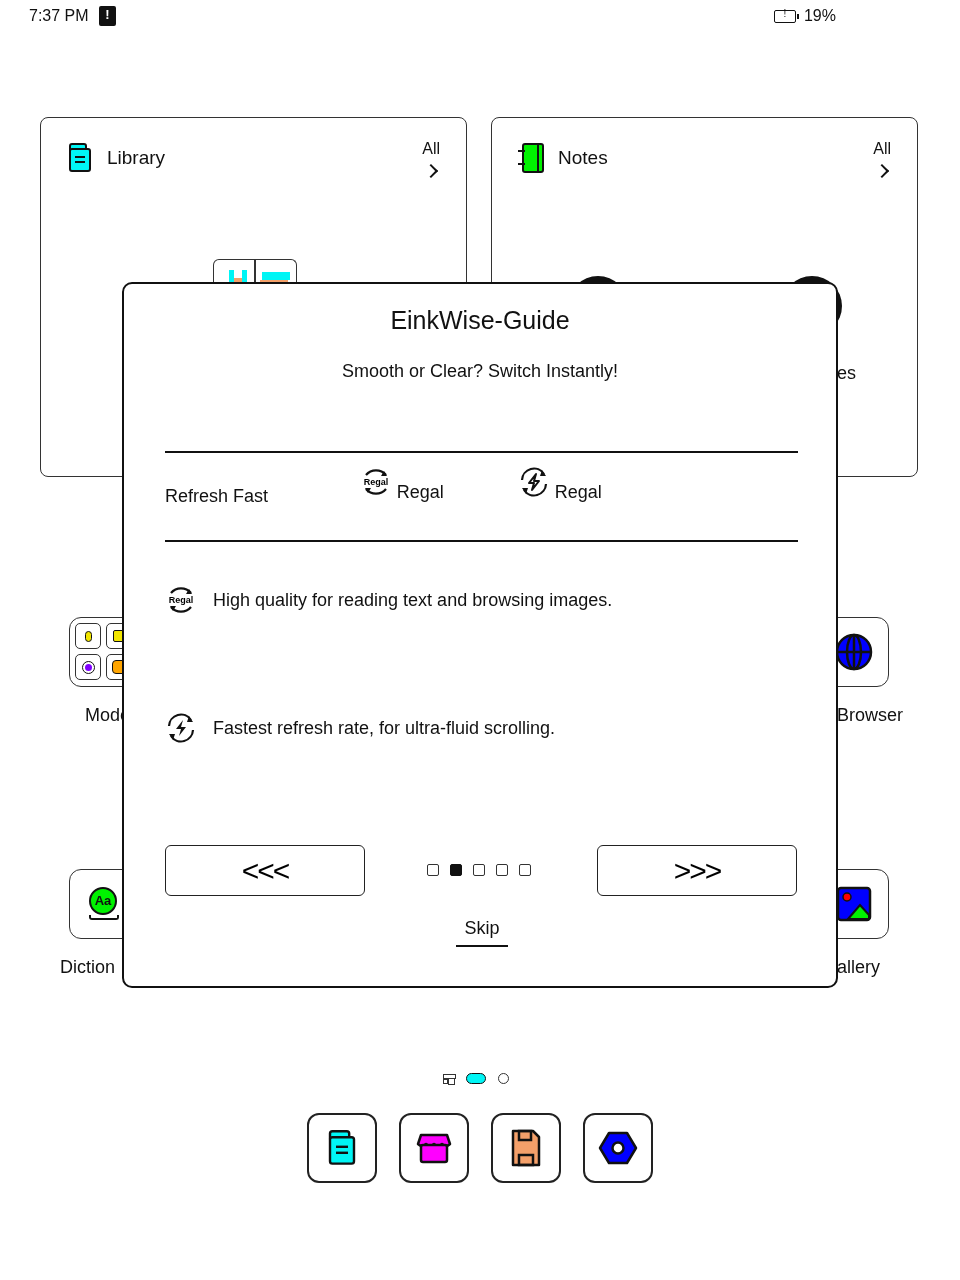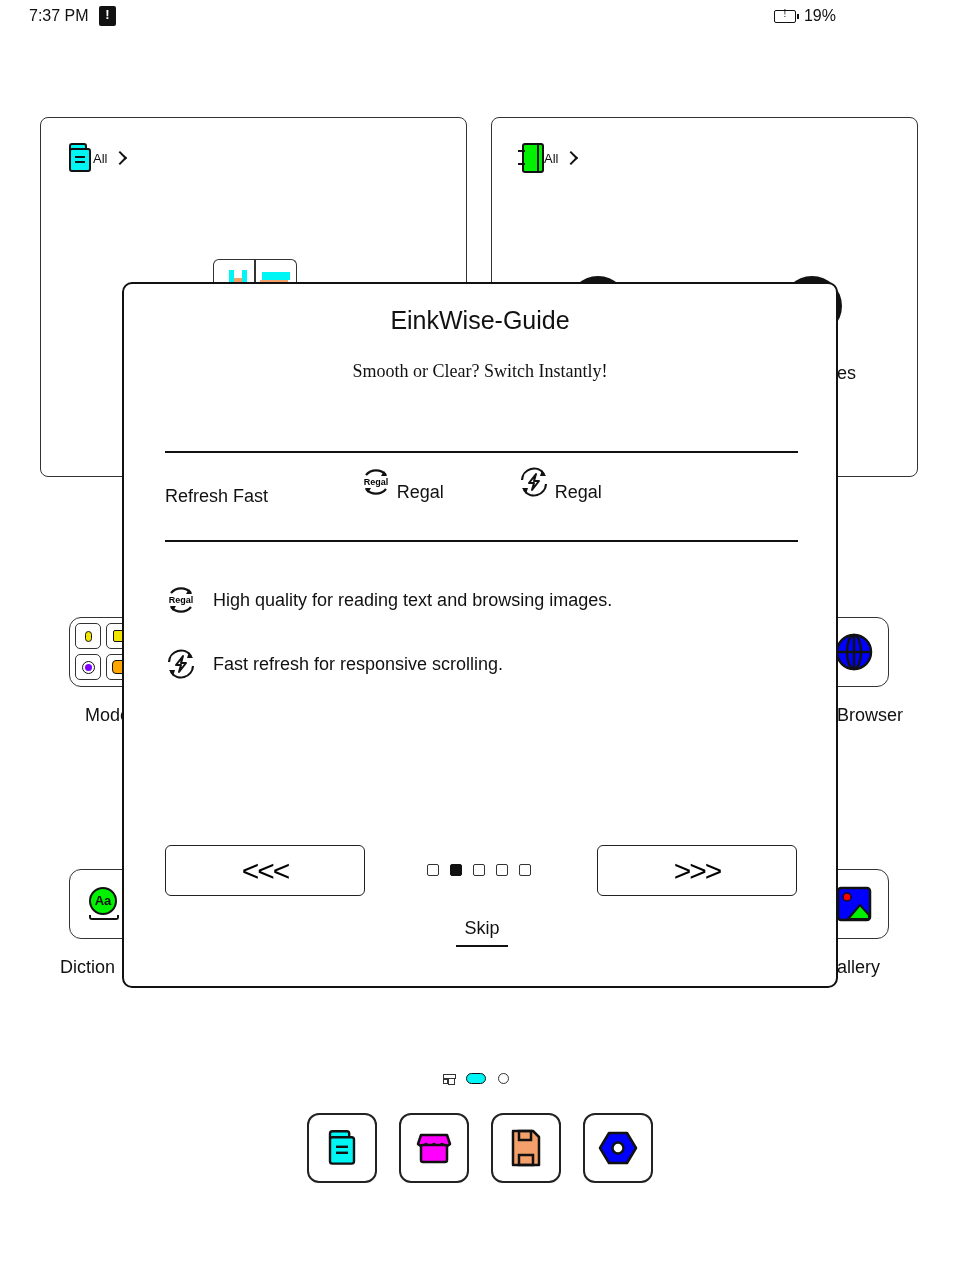"Library" span.widget-title { html: none -> <span>Library</span> }
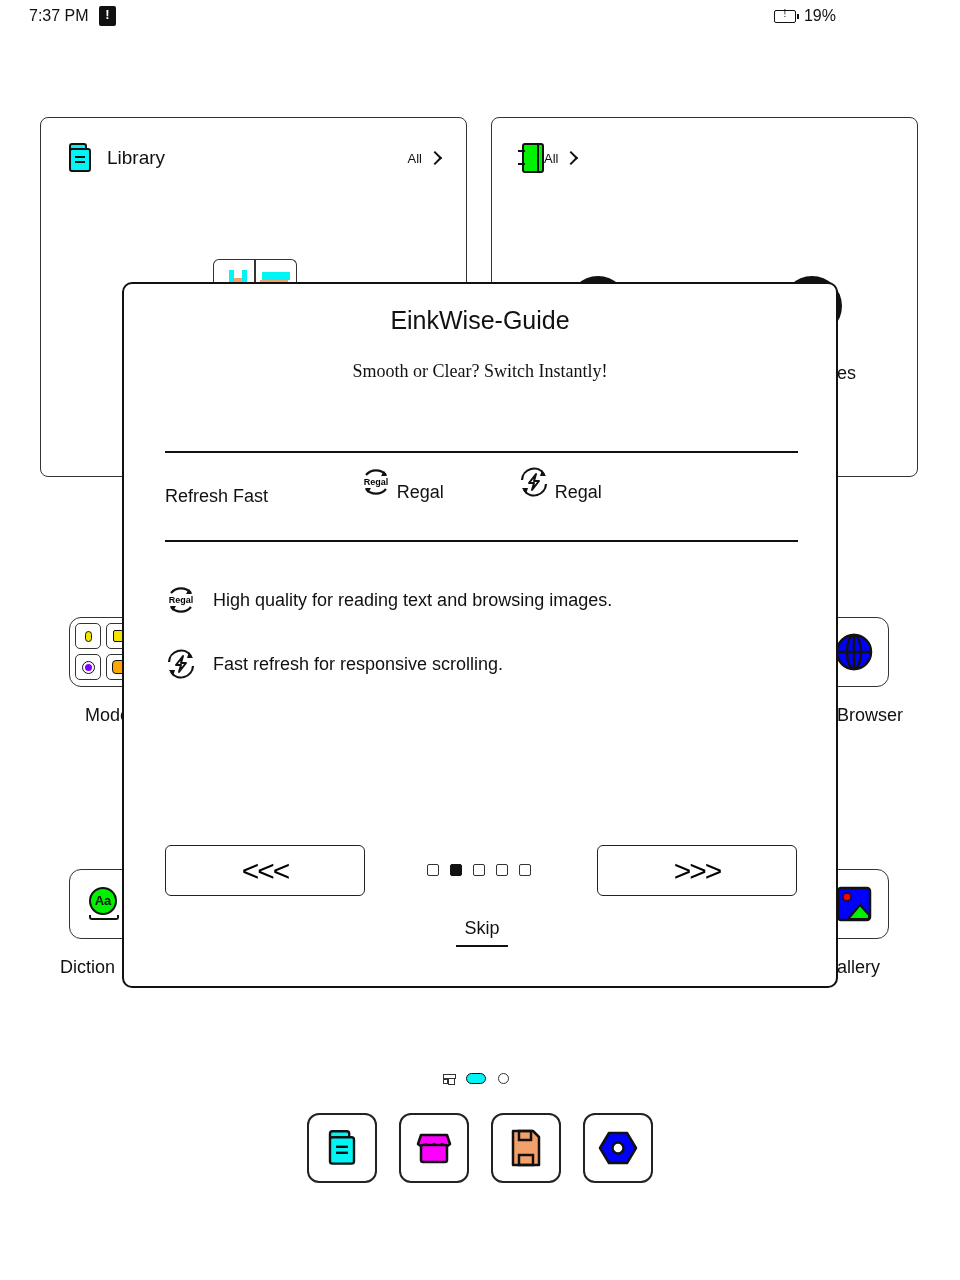"All" .widget-all { flex-direction: none -> column; font-size: 13px -> 16px }
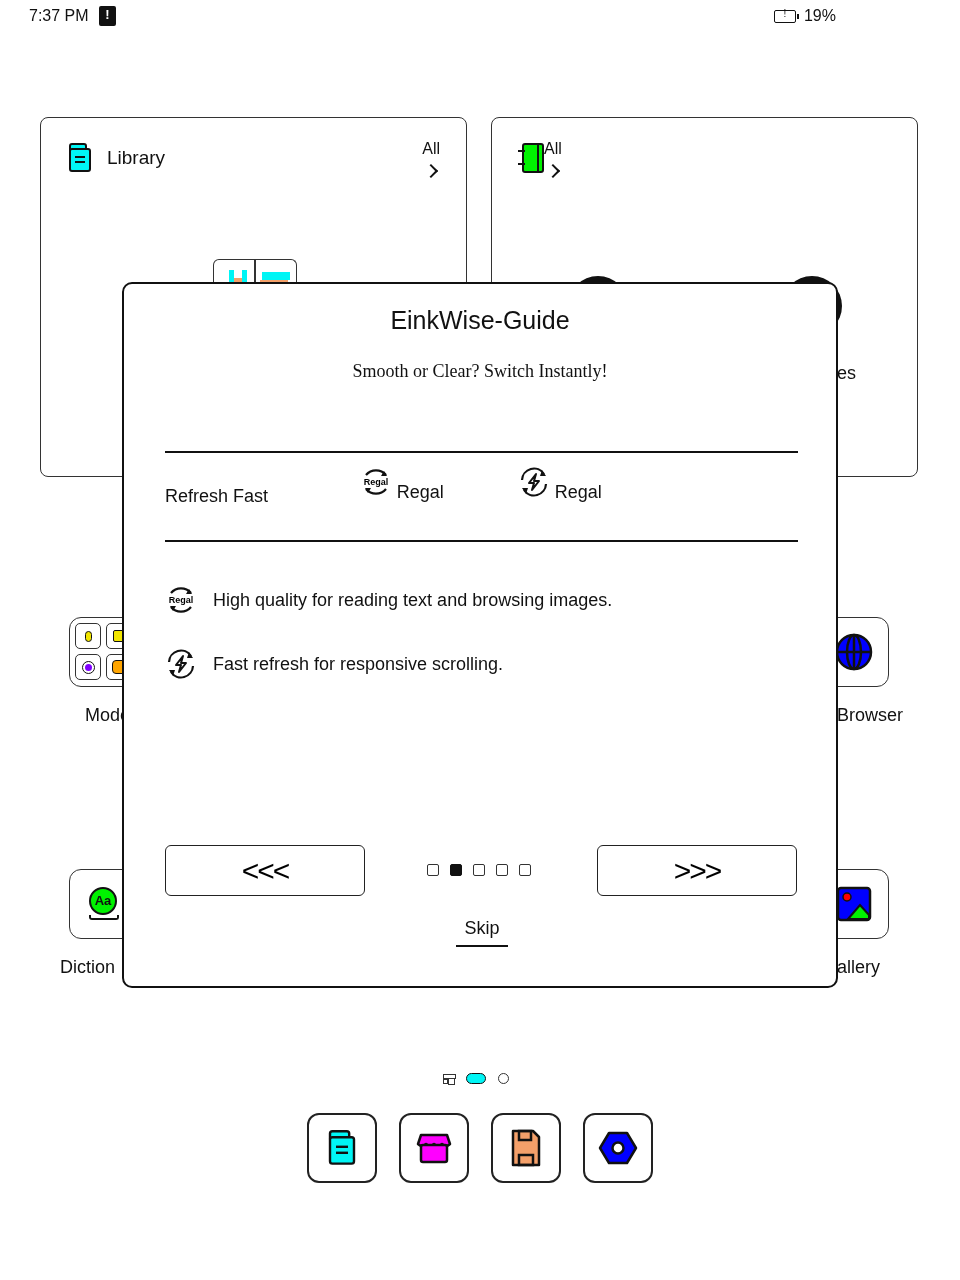"Notes" span.widget-title { html: none -> <span>Notes</span> }
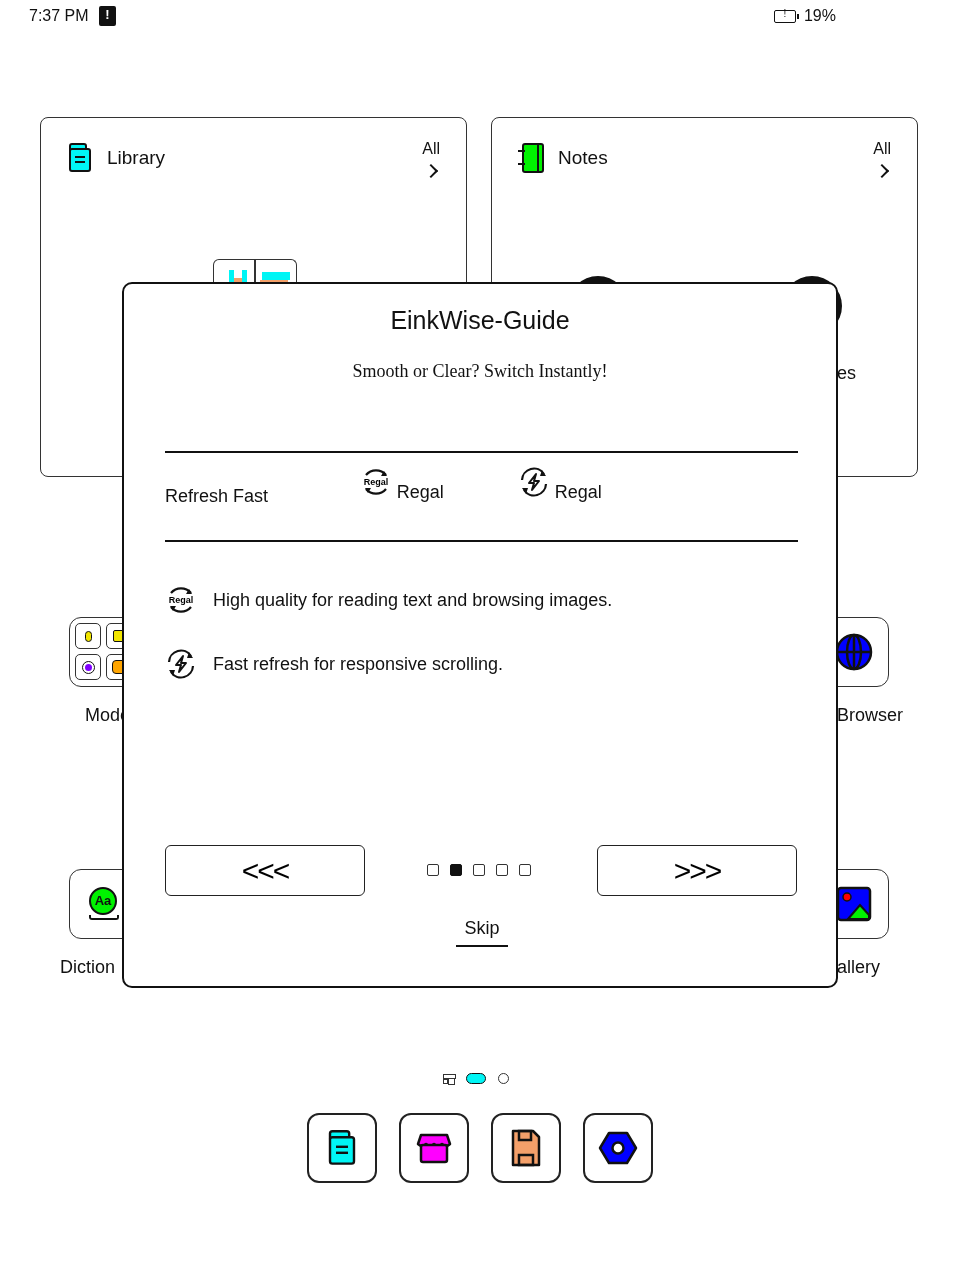"Smooth or Clear? Switch Instantly!" .dlg-sub { font-family: Liberation Serif, serif -> none }
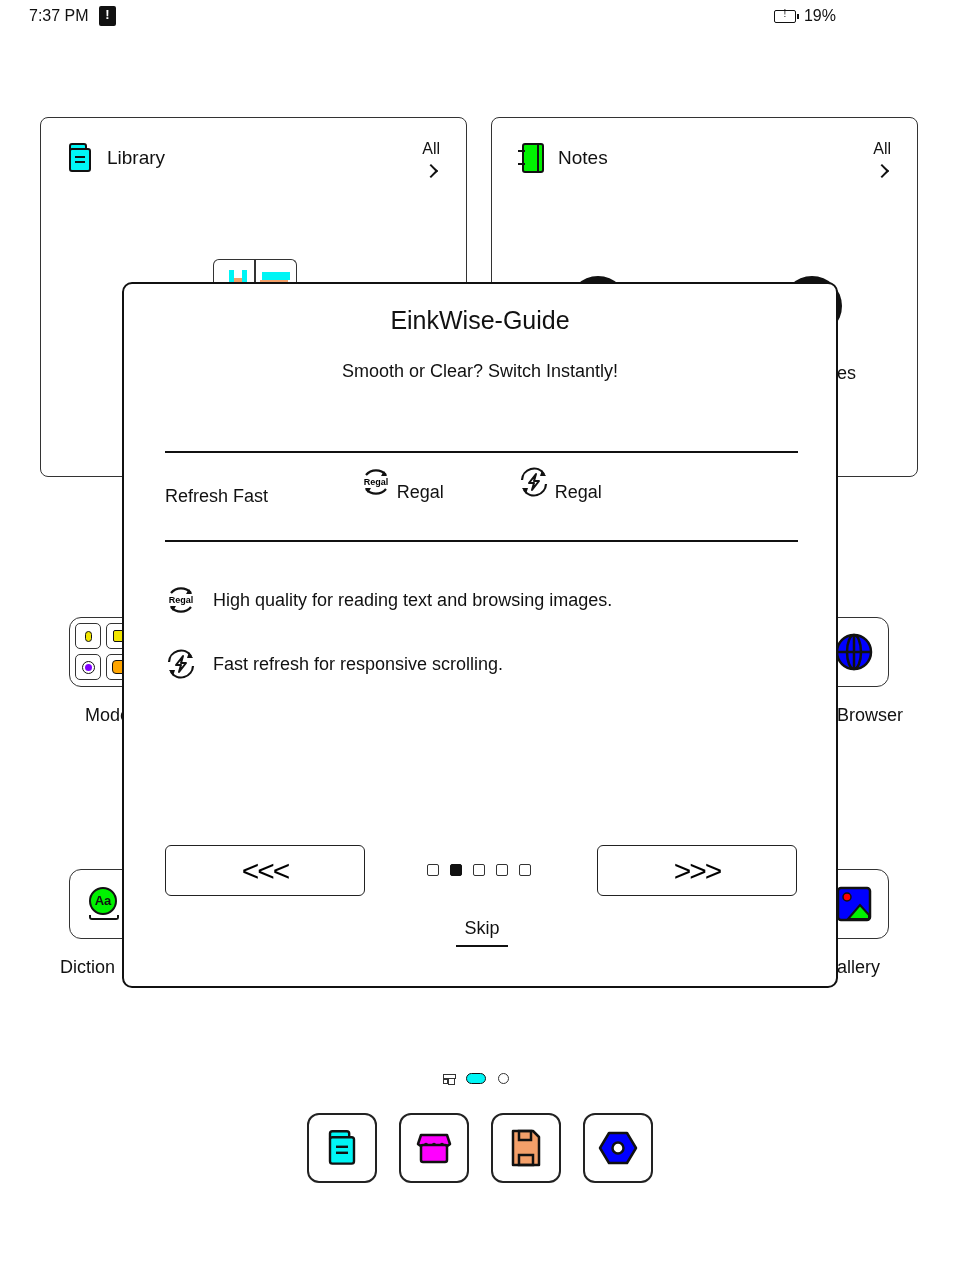"Fast refresh for responsive scrolling." div.desc { html: <div> <svg> <path></path> <path></path> <path></path> <path></path> <path></path> </svg> <span>Fast refresh for responsive scrolling.</span> </div> -> none }
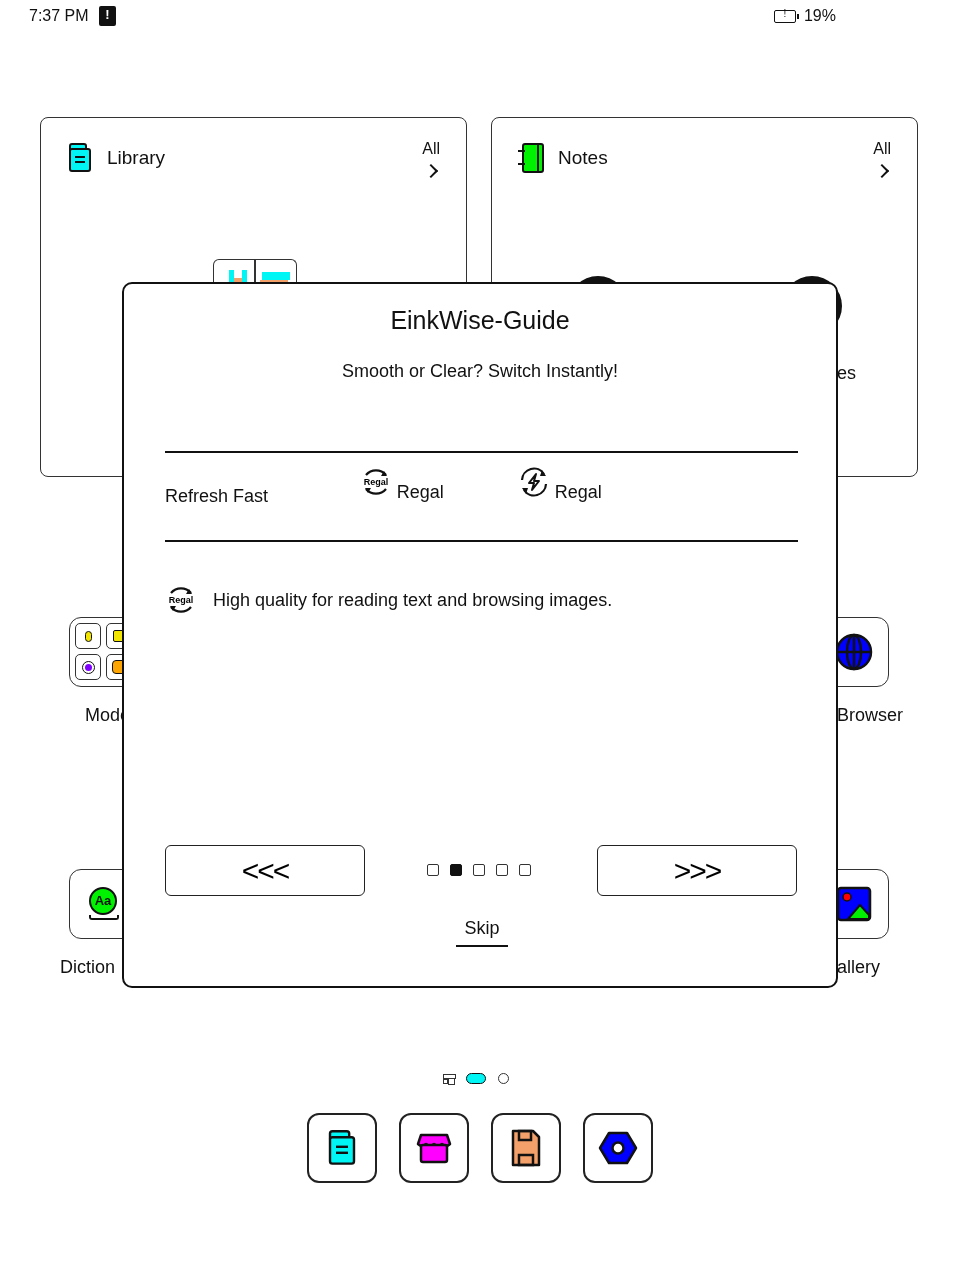"Fastest refresh rate, for ultra-fluid" div.desc { html: none -> <div> <svg> <path></path> <path></path> <path></path> <path></path> <path></path> </svg> <span>Fastest refresh rate, for ultra-fluid scrolling.</span> </div> }
